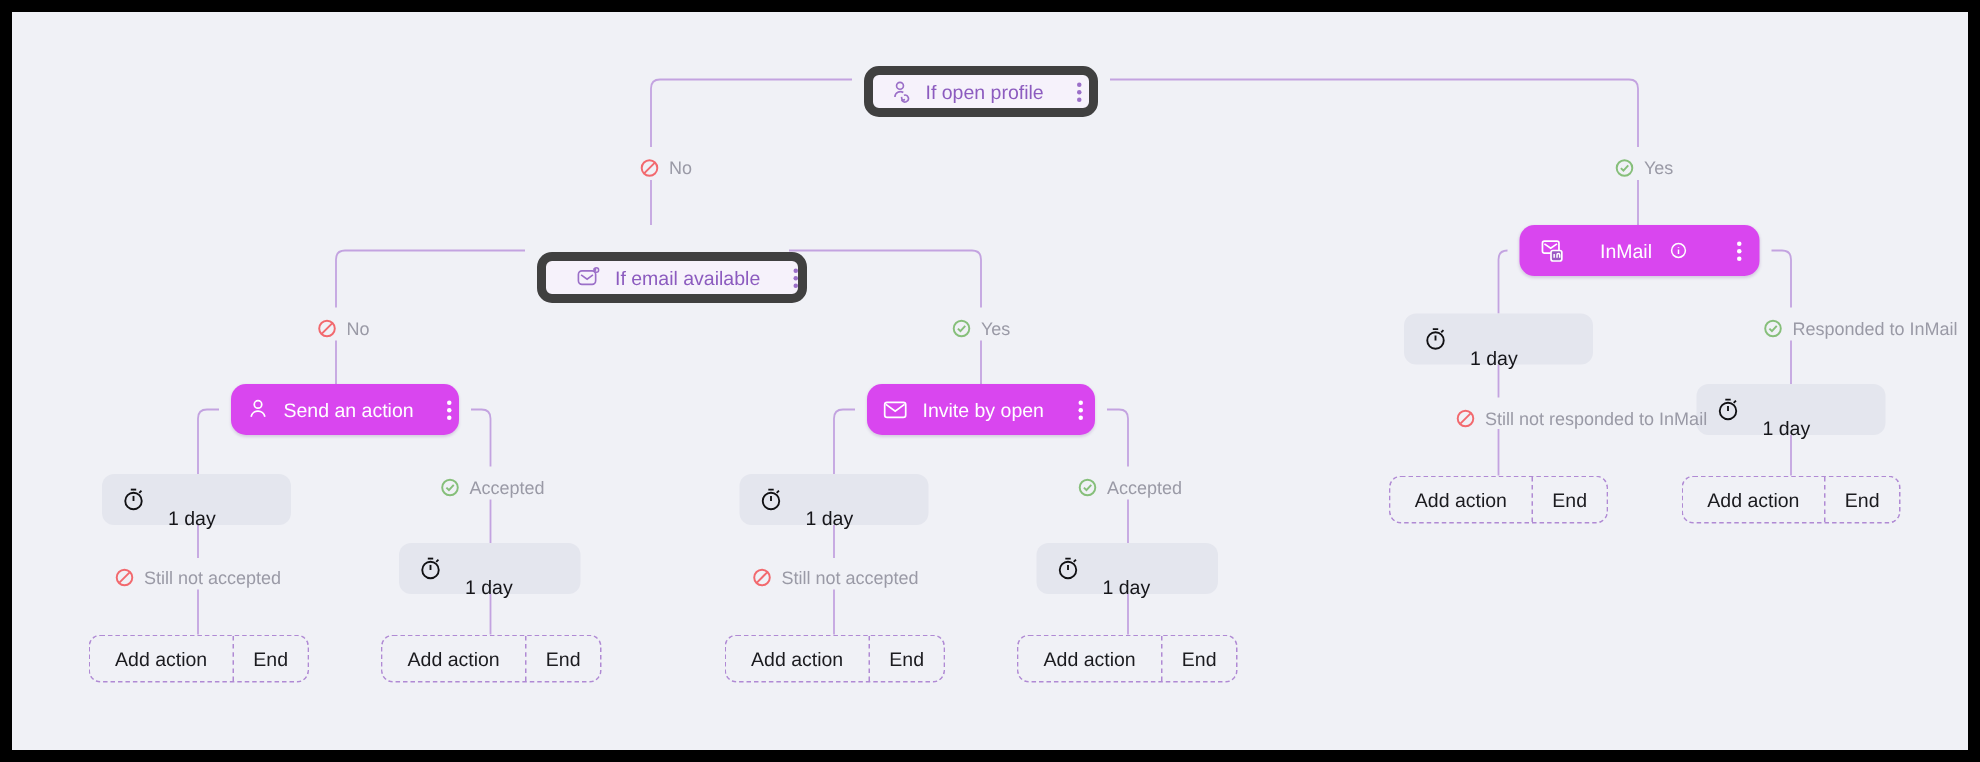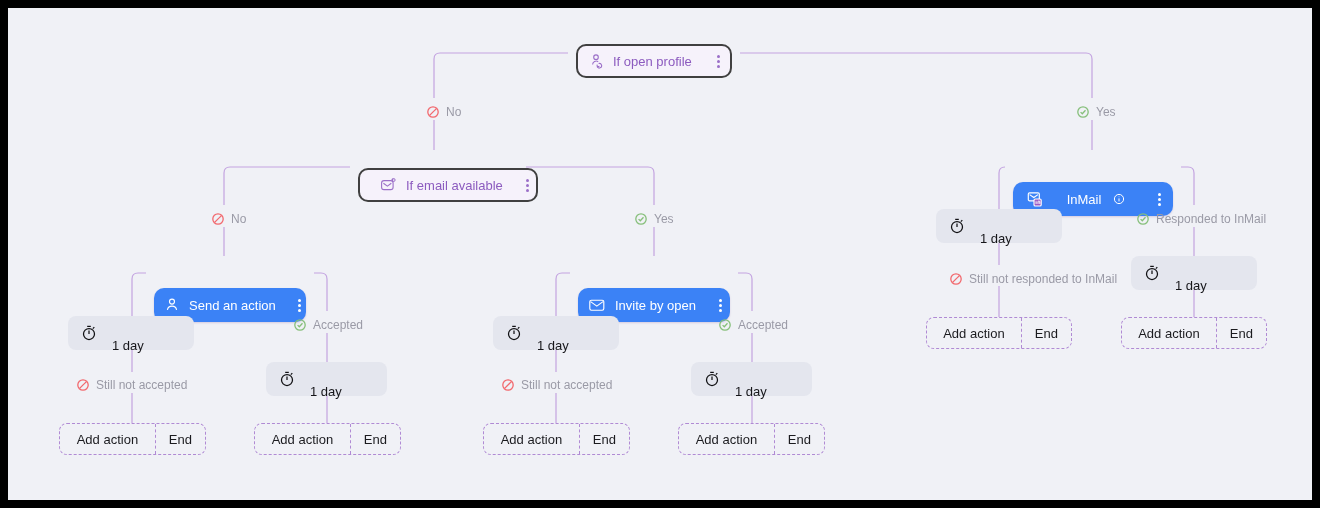"If open profile" .cond { border: 2px solid #404040 -> 6px solid #404040 }
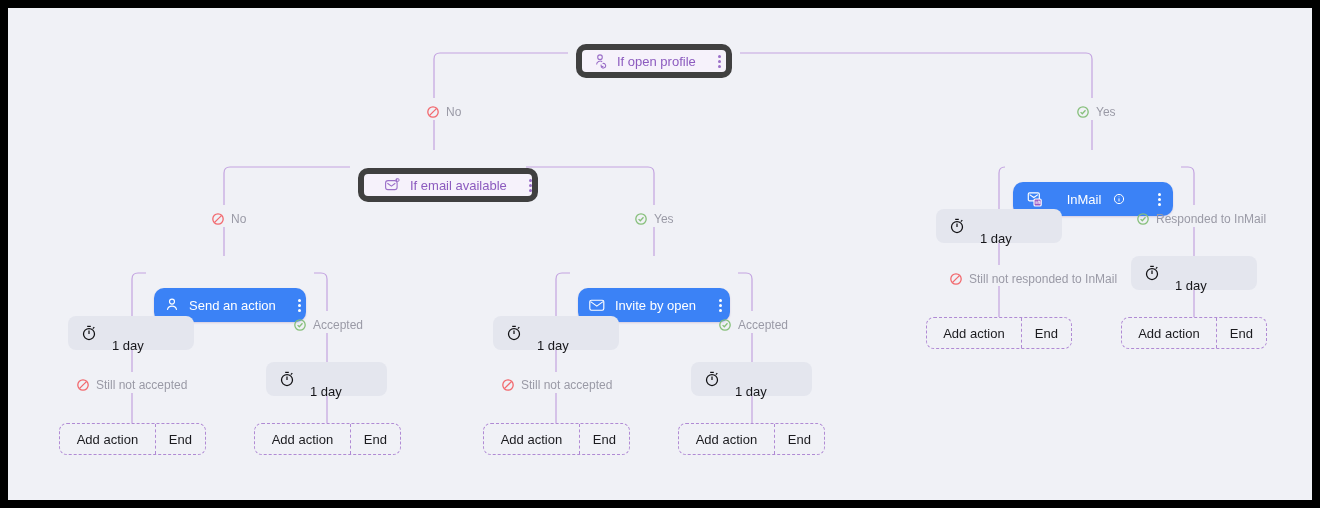"InMail" .action { background: #3b82f6 -> #d946ef; margin-top: 32px -> none }
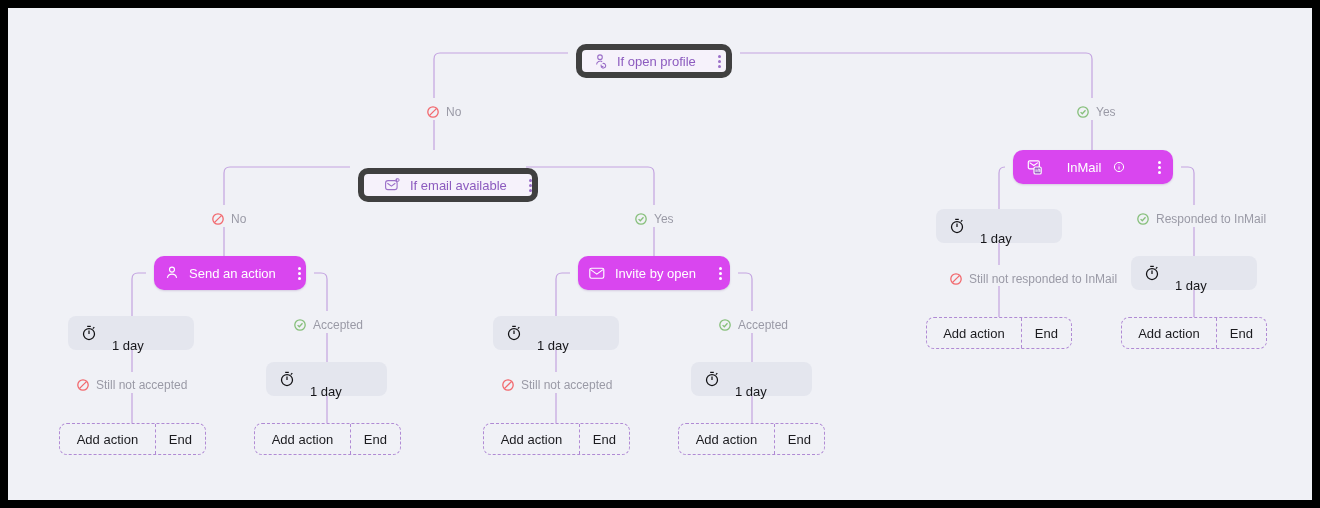"Responded to InMail" div.blabel { left: 1128px -> 1167px }
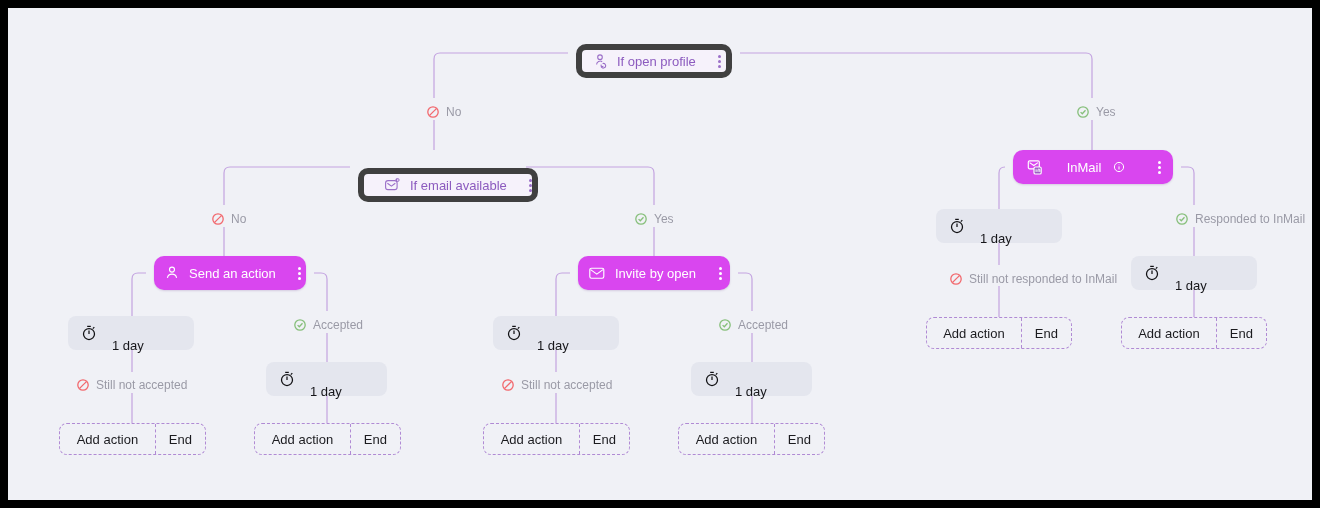"Still not responded to InMail" div.blabel { left: 941px -> 962px }
